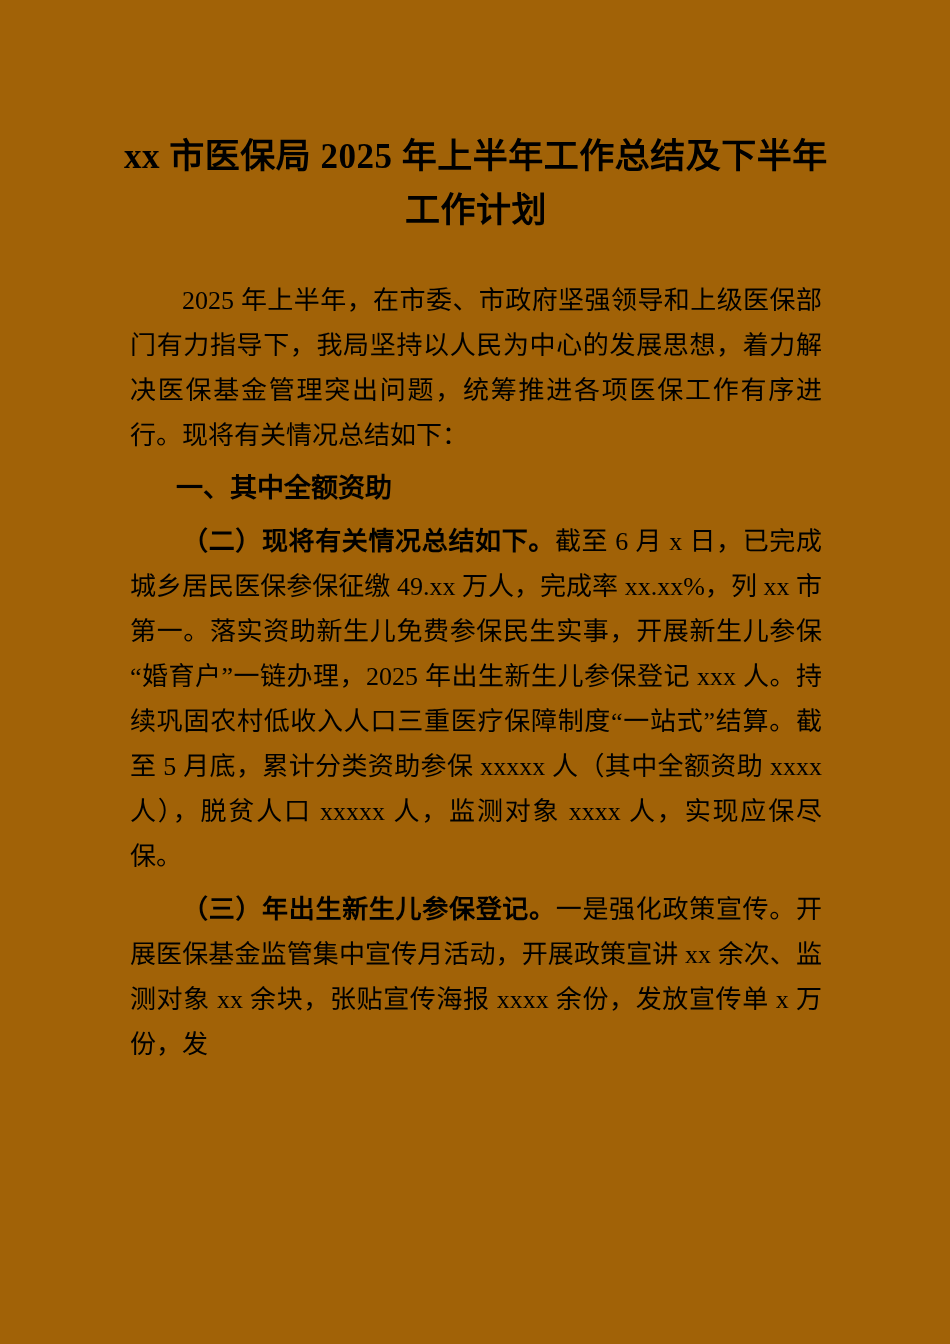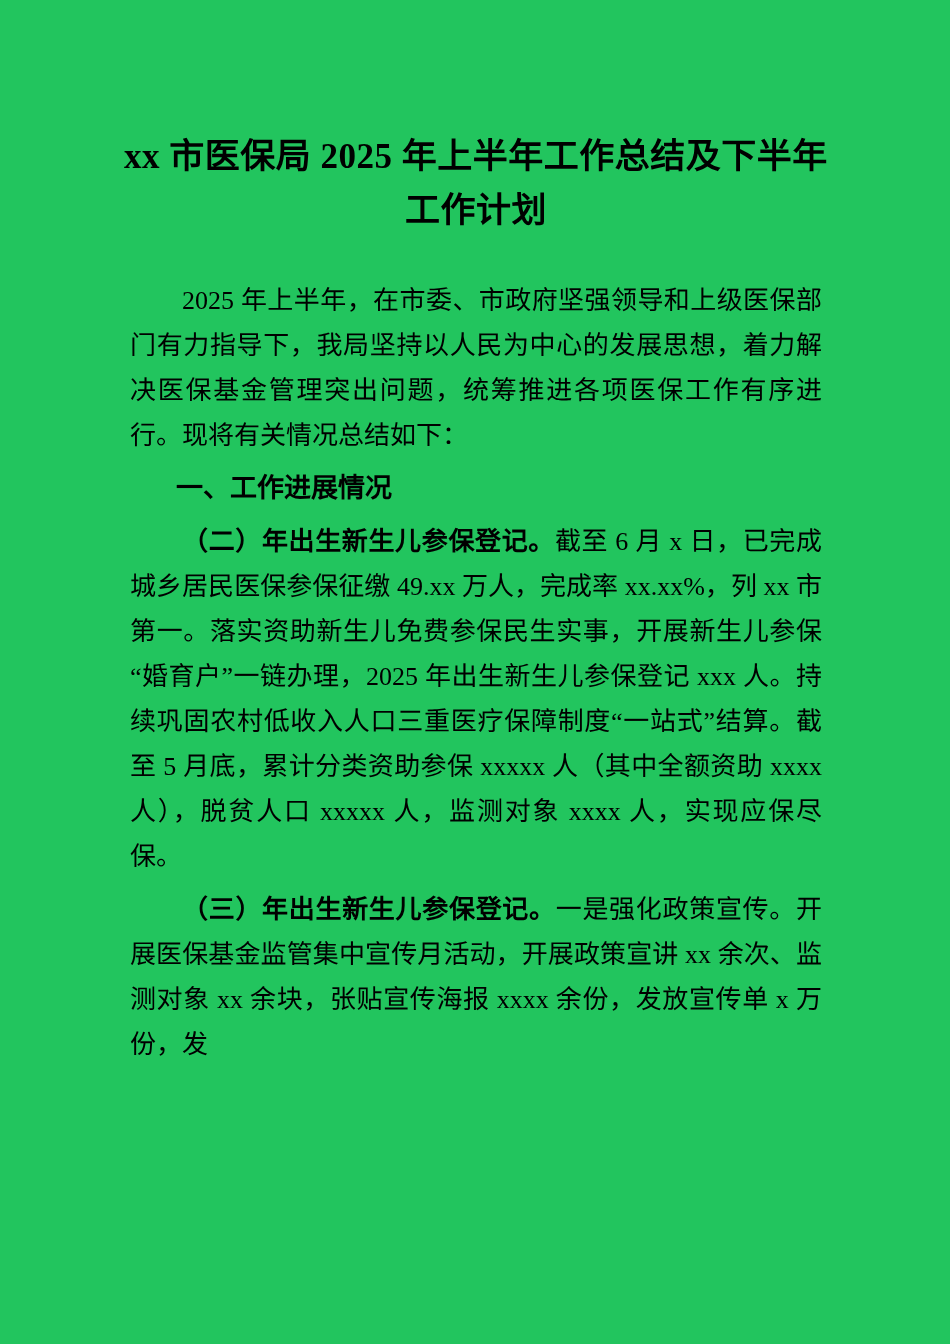"xx 市医保局 2025 年上半年工作总结及下半年工作计划" .page { background: #22c55e -> #a16207 }
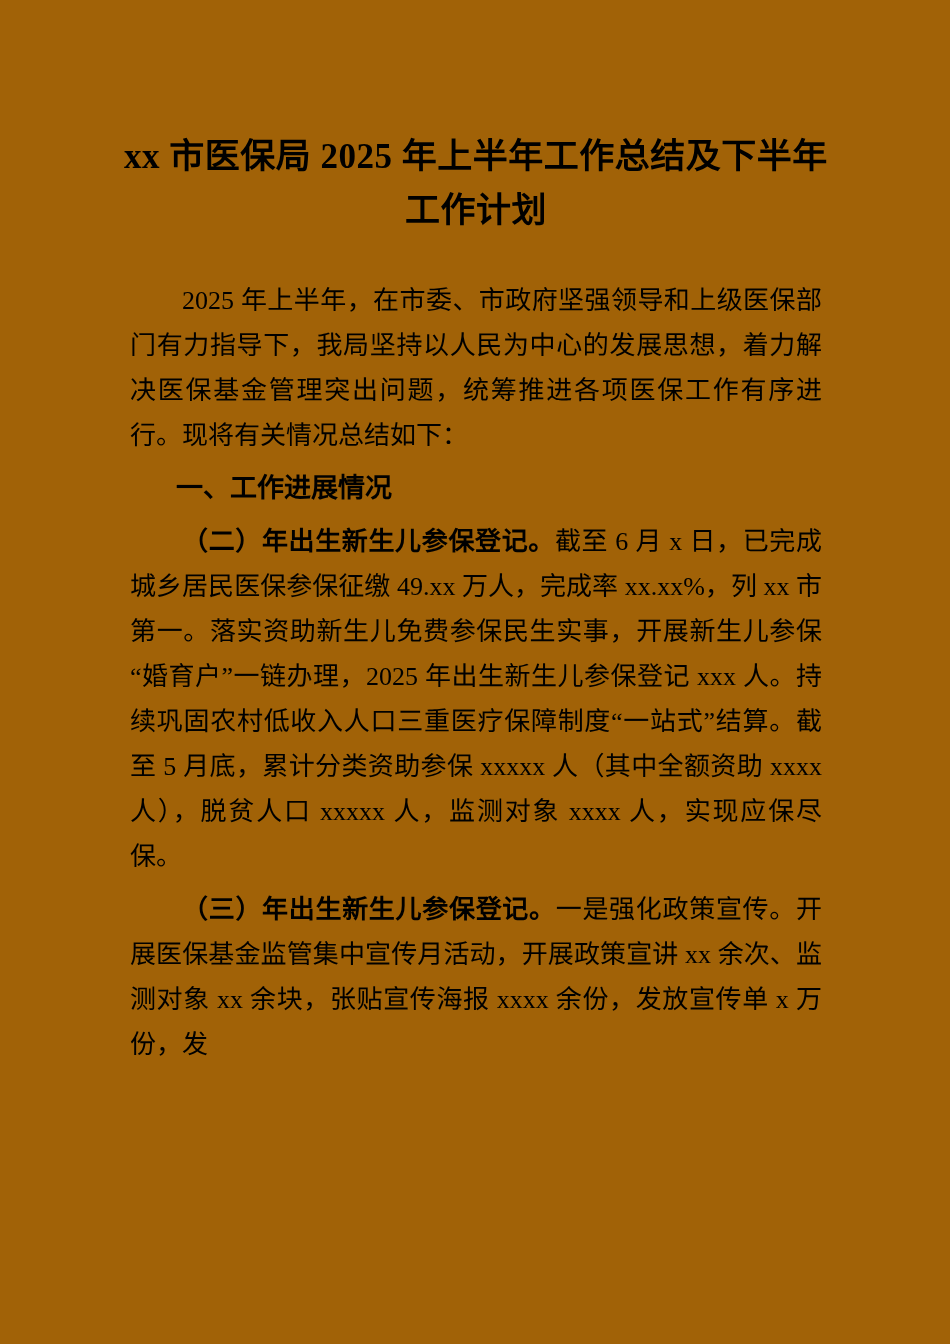"一、工作进展情况" h2.section-heading { text: 工作进展情况 -> 其中全额资助 }
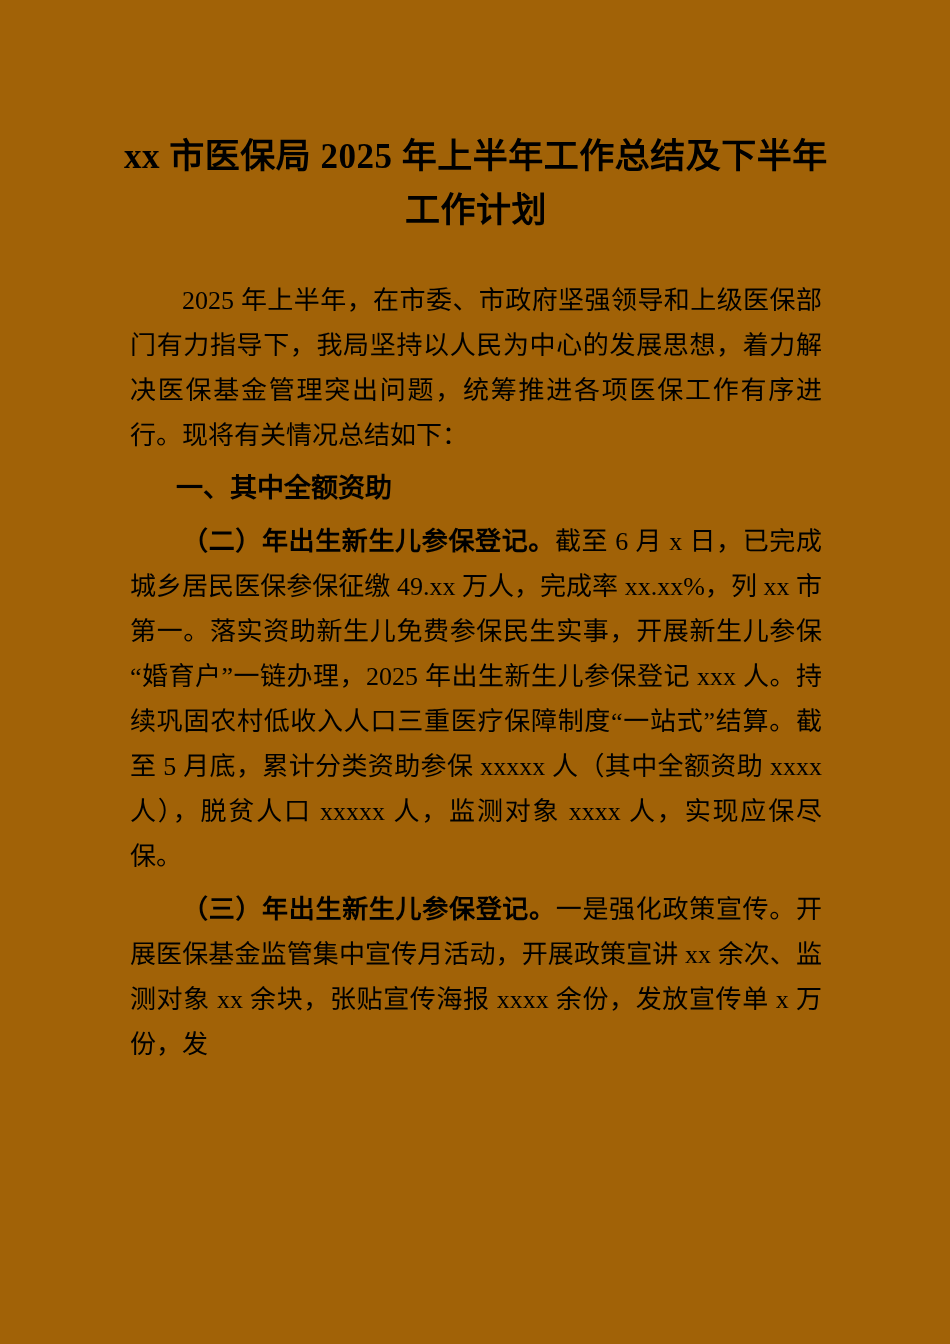"（二）年出生新生儿参保登记。" span.lead { text: 年出生新生儿参保登记 -> 现将有关情况总结如下 }
